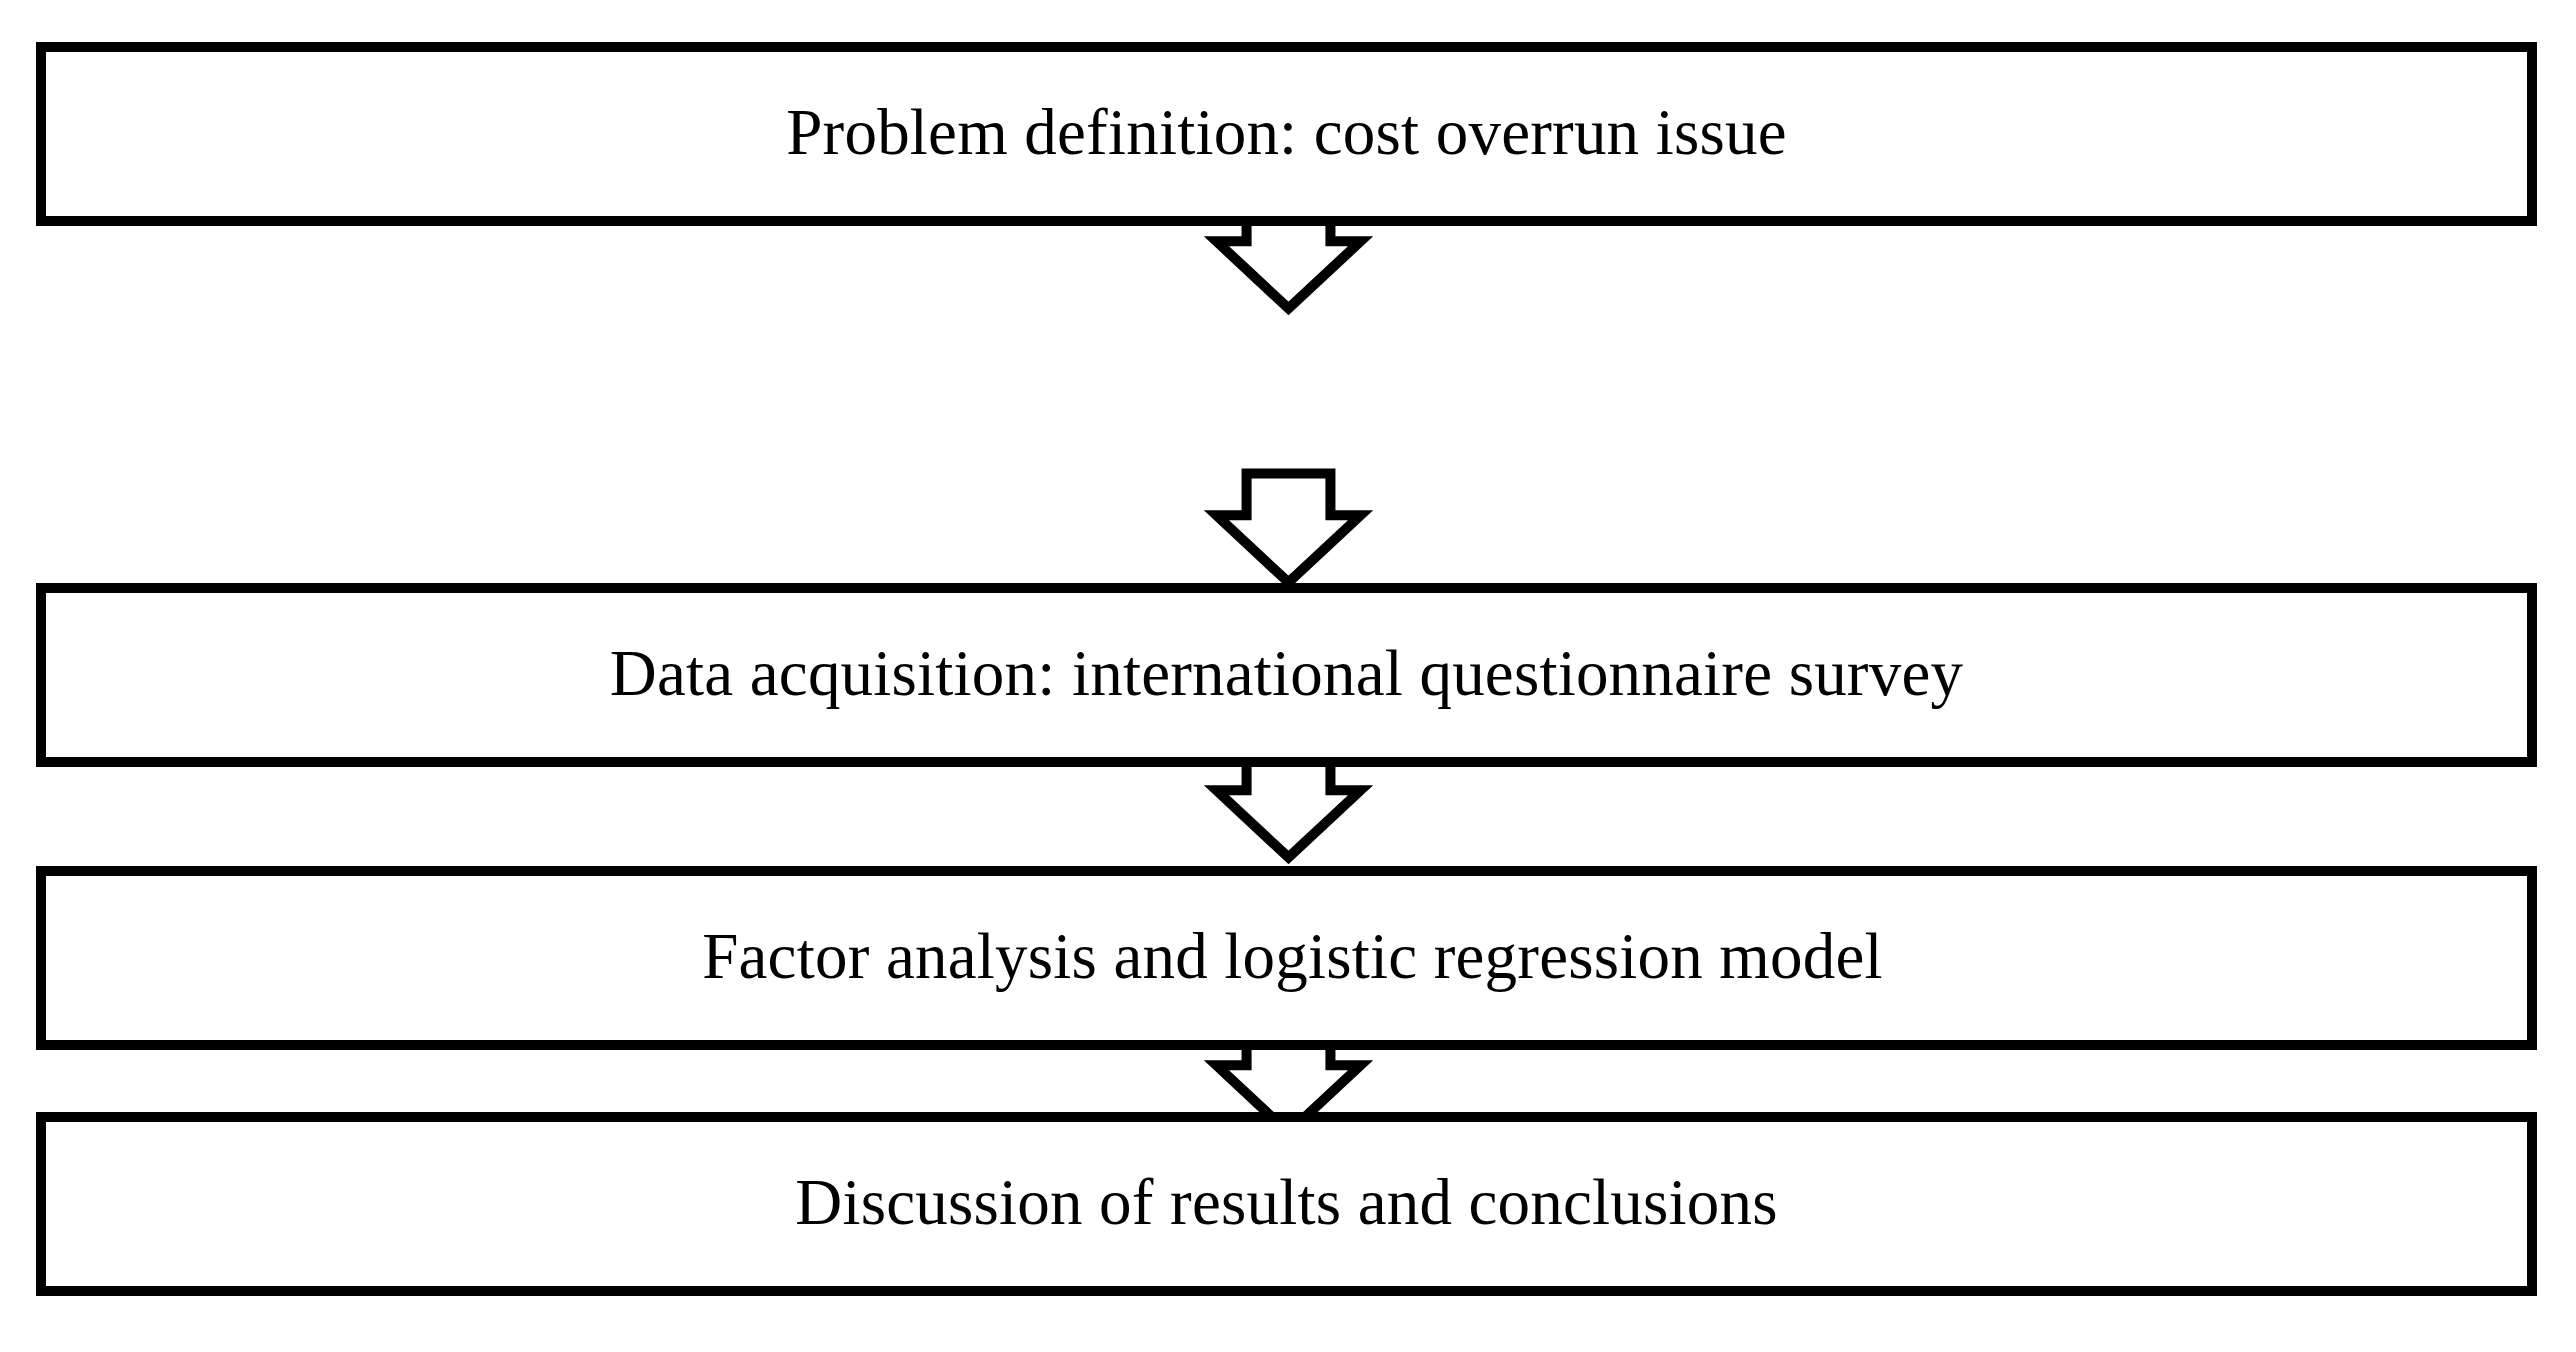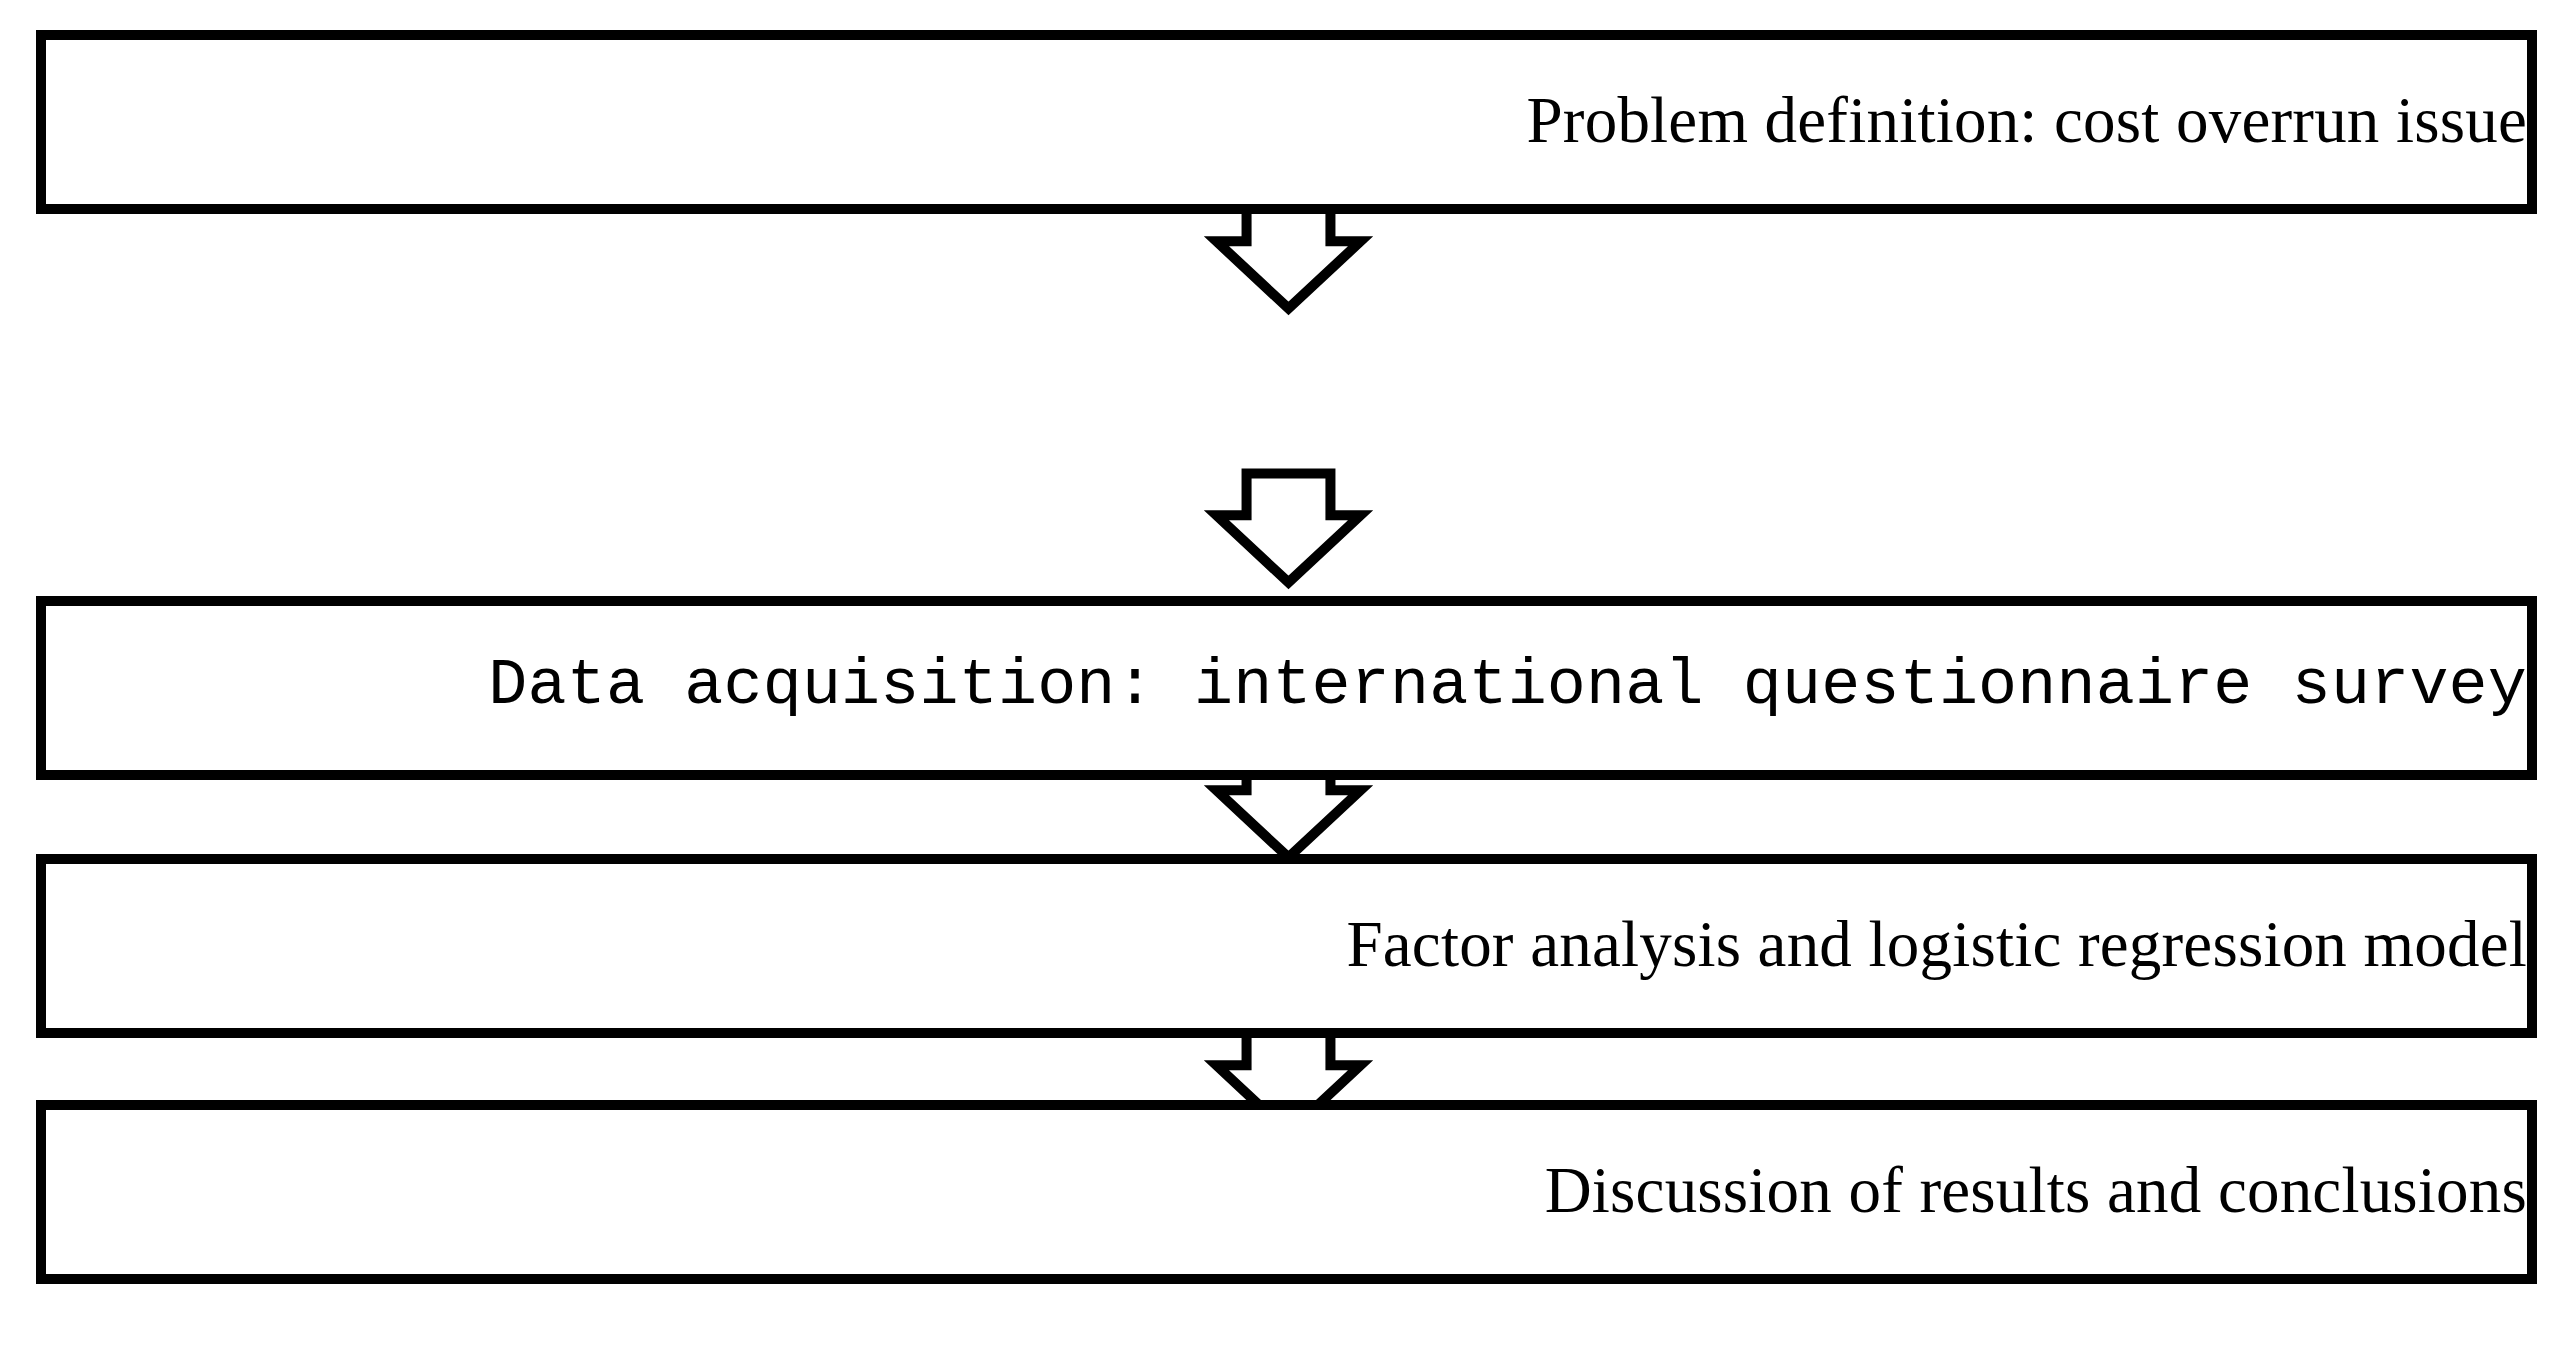"Problem definition: cost overrun issue" .flow-box { justify-content: flex-end -> center; margin-top: none -> 12px }
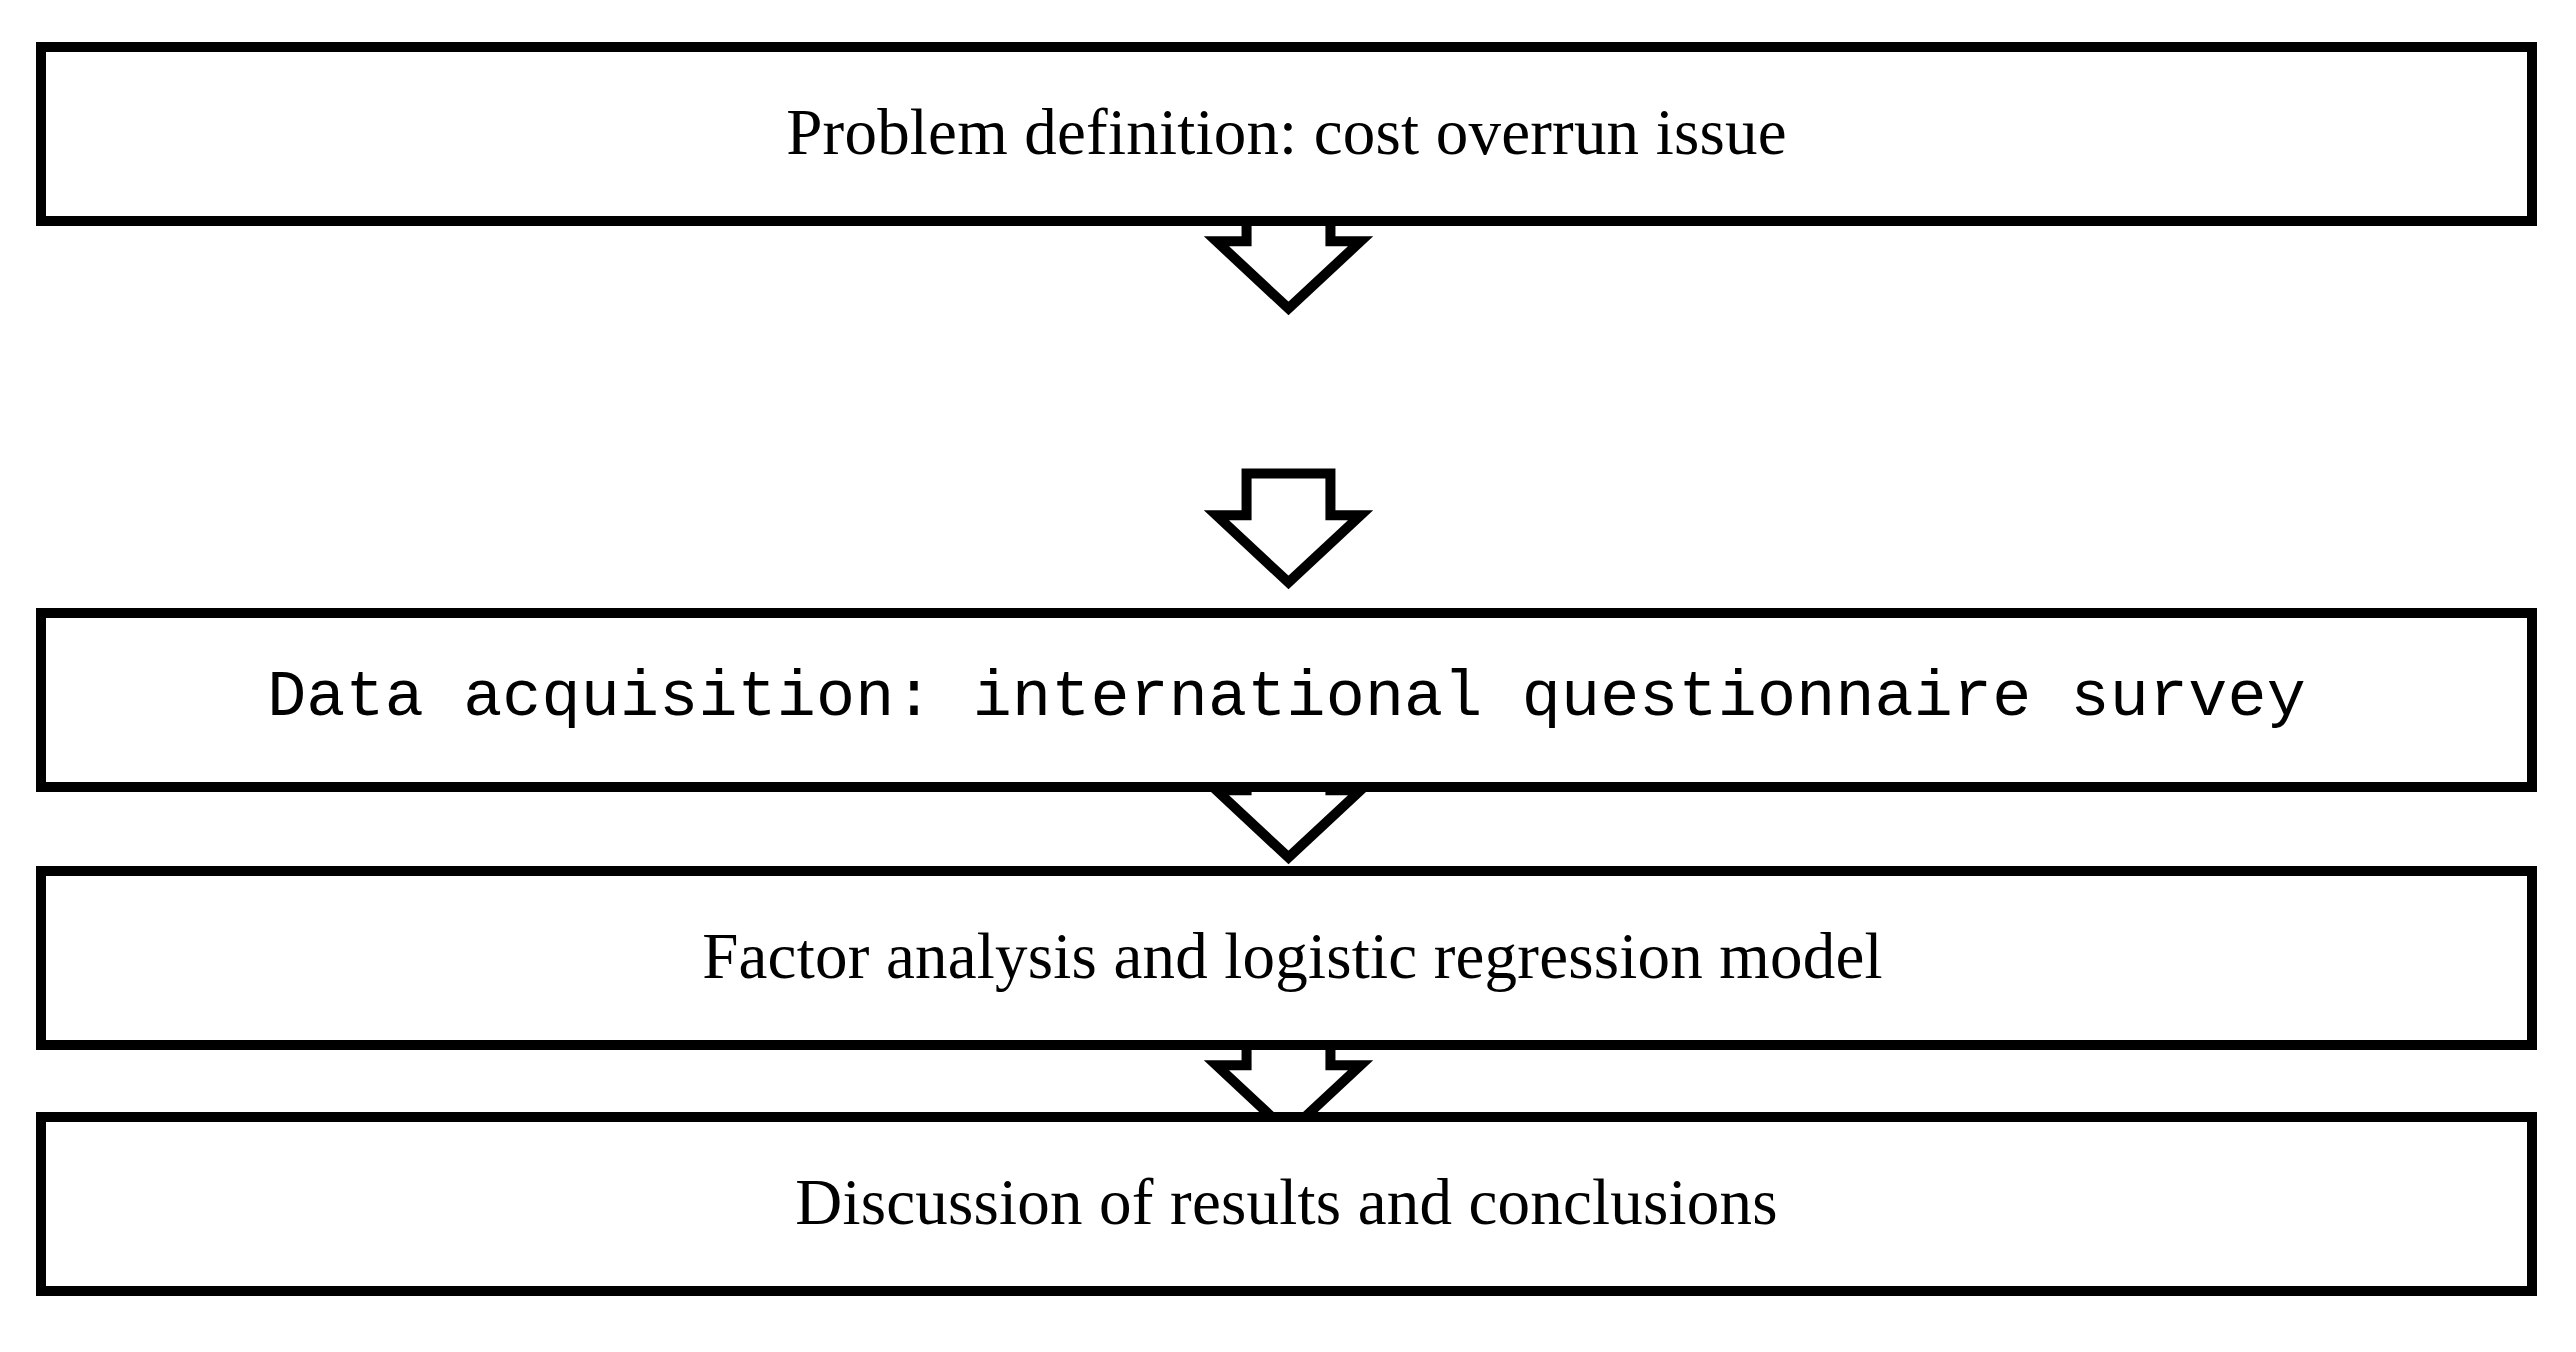"Data acquisition: international" .flow-box.stage-2 { font-family: Liberation Mono, monospace -> none; top: 596px -> 571px }
